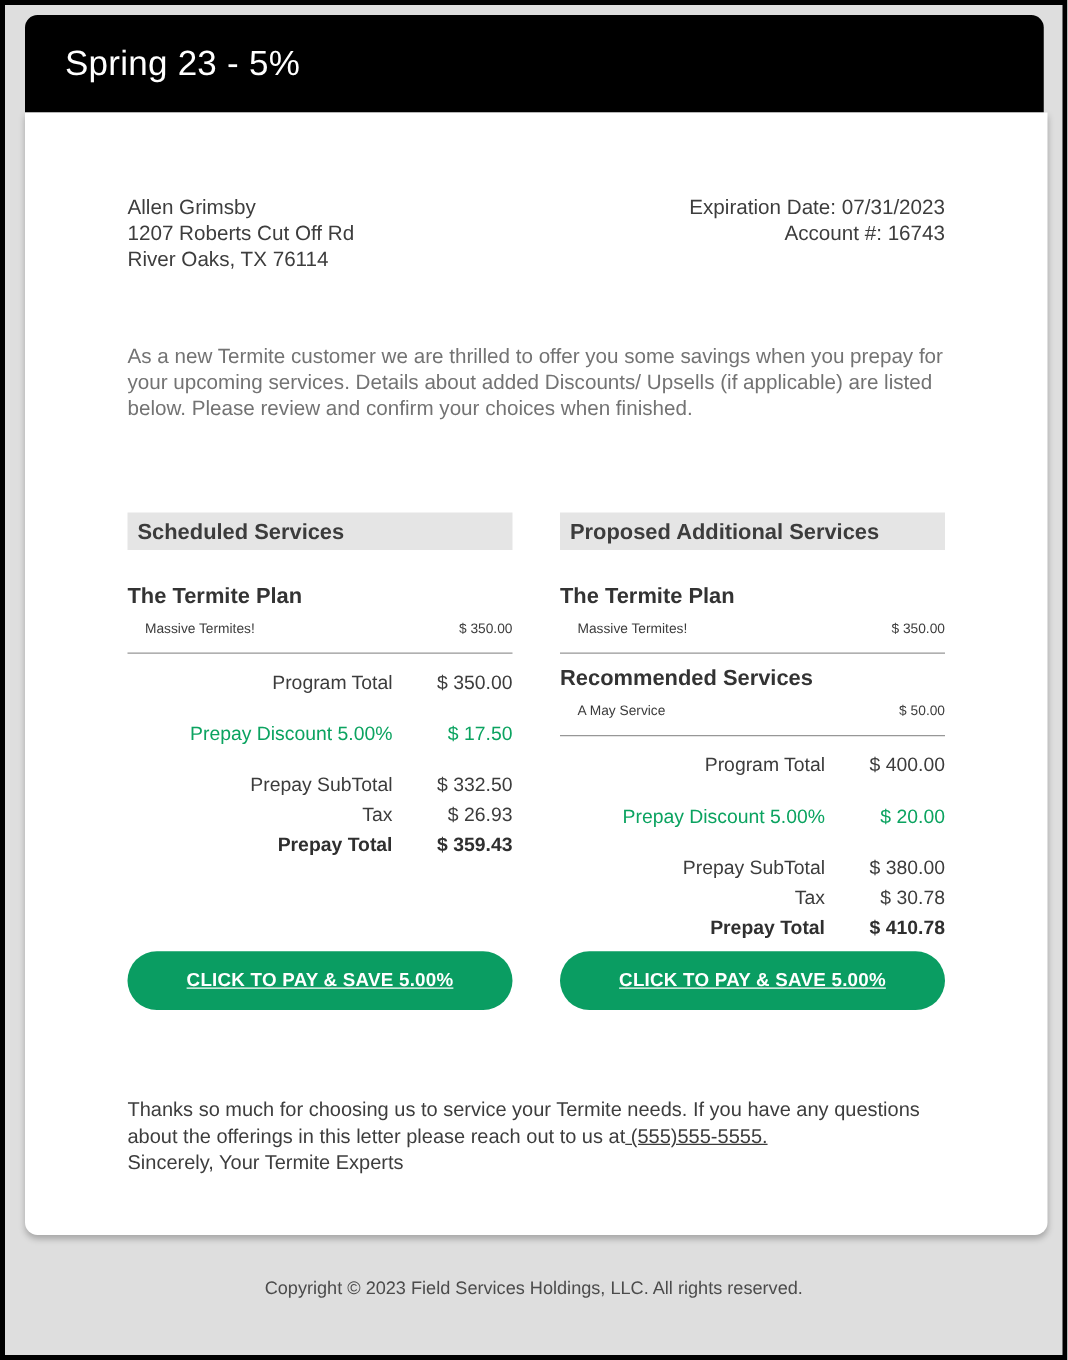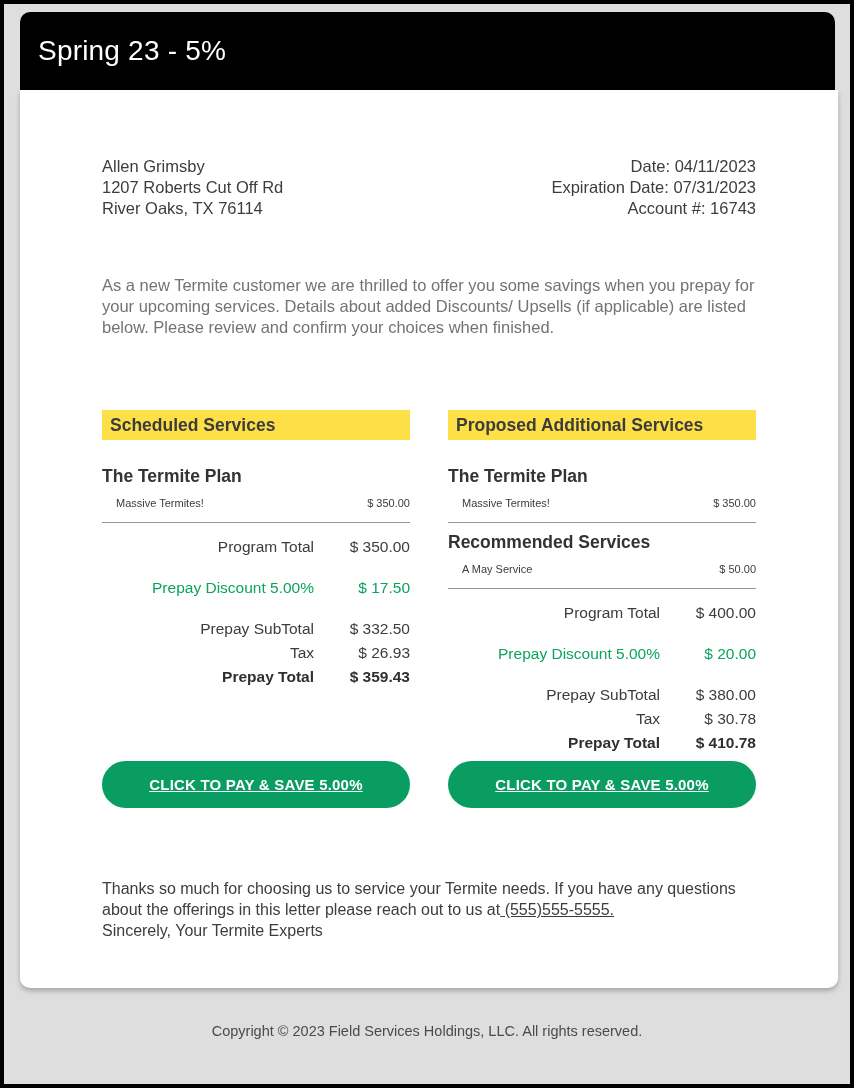"Spring 23 - 5%" .header-card { padding-left: 18px -> 32px }
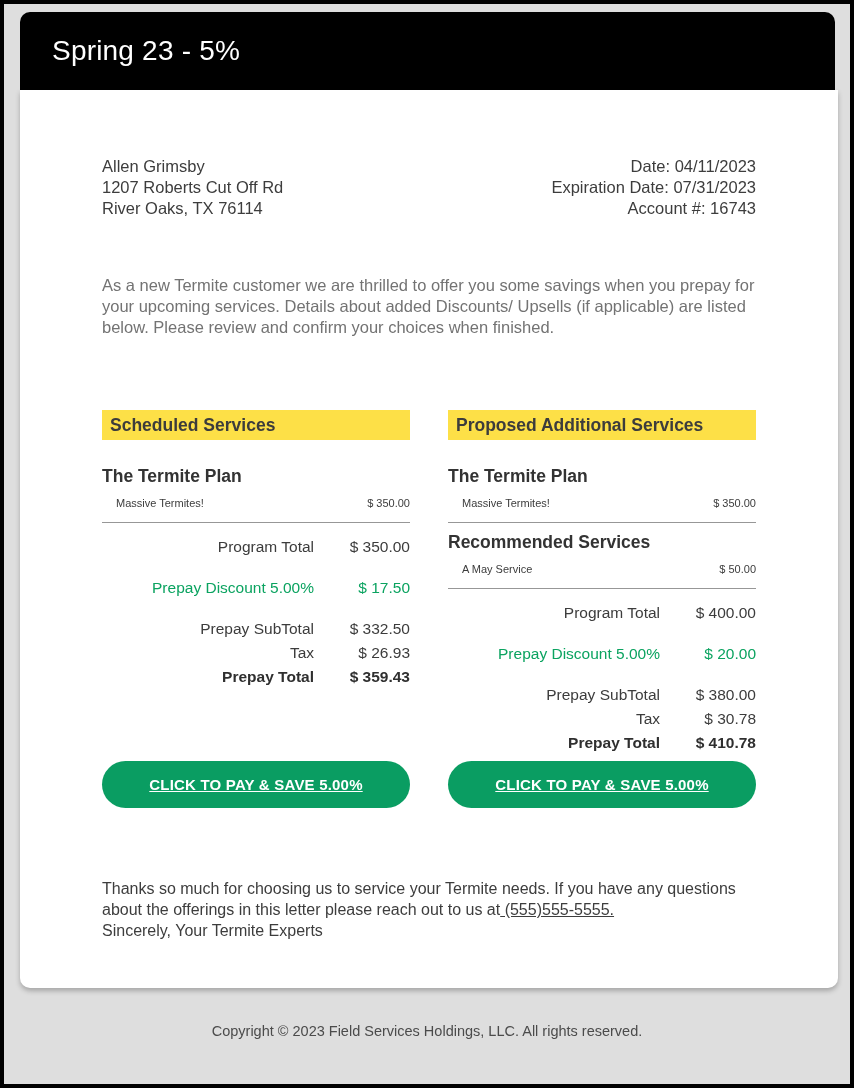"Date: 04/11/2023" div { html: <div>Date: 04/11/2023</div> -> none }
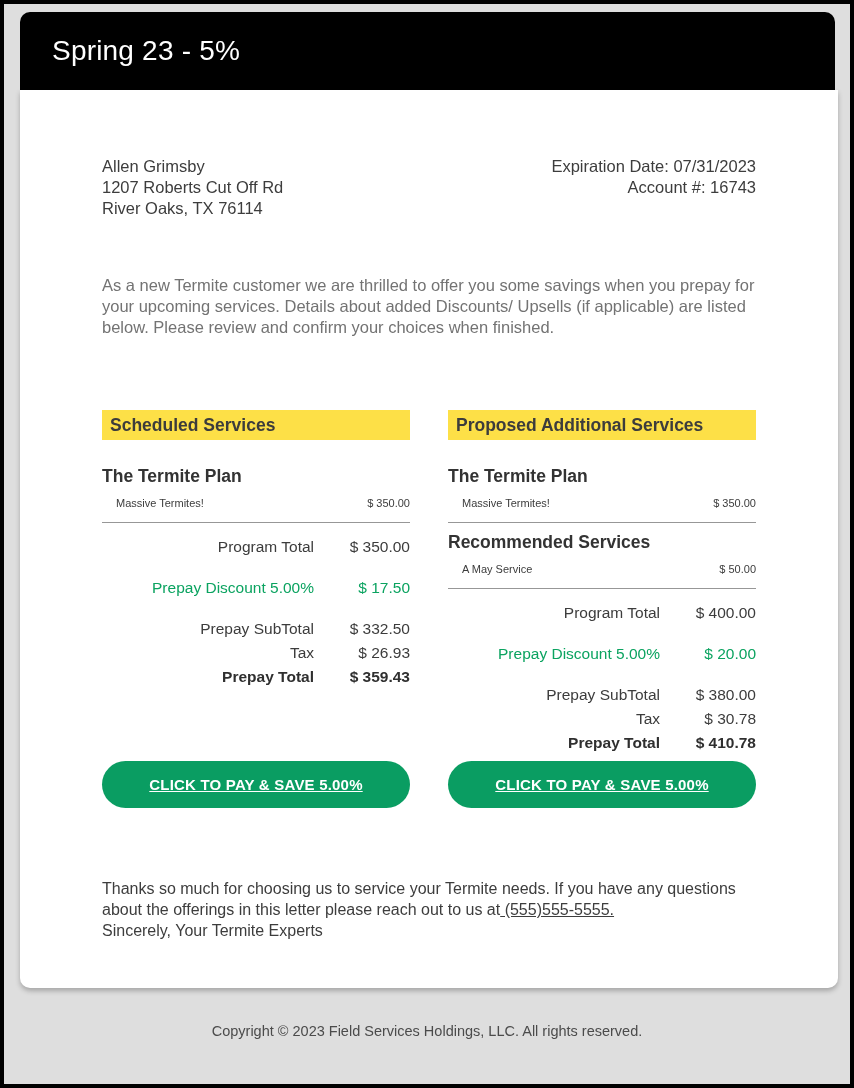"Scheduled Services" .strip { background: #fde047 -> #e5e5e5 }
